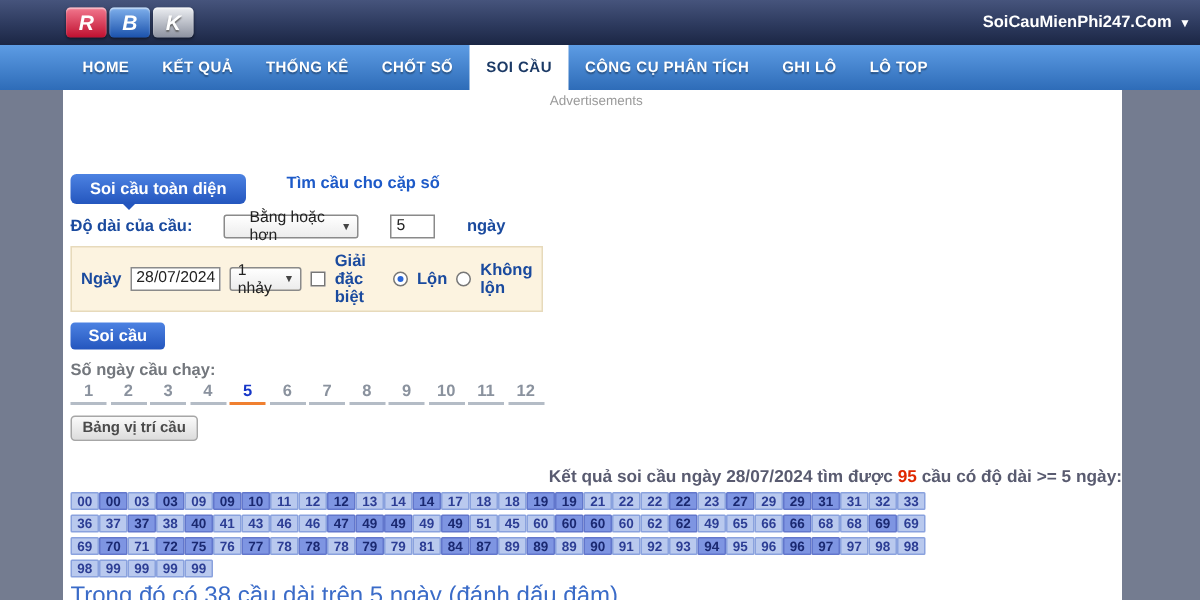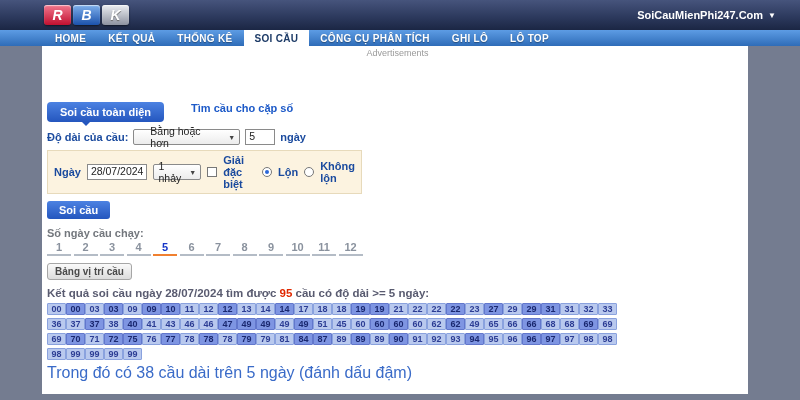"SoiCauMienPhi247.Com" .site-menu { margin-right: 24px -> 6px }
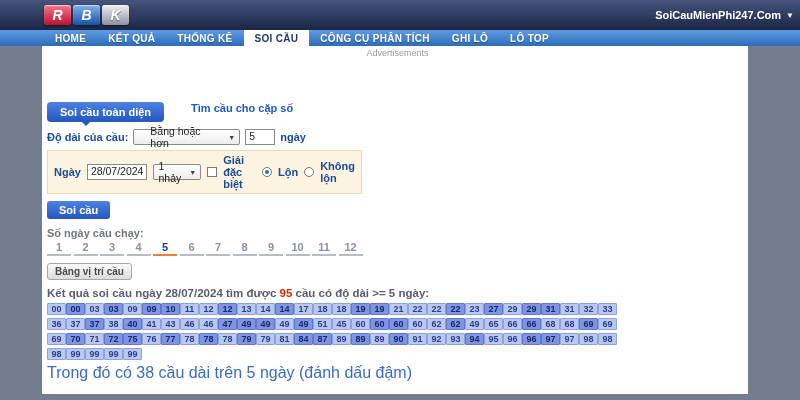"HOME" .nav { height: 16px -> 30px }
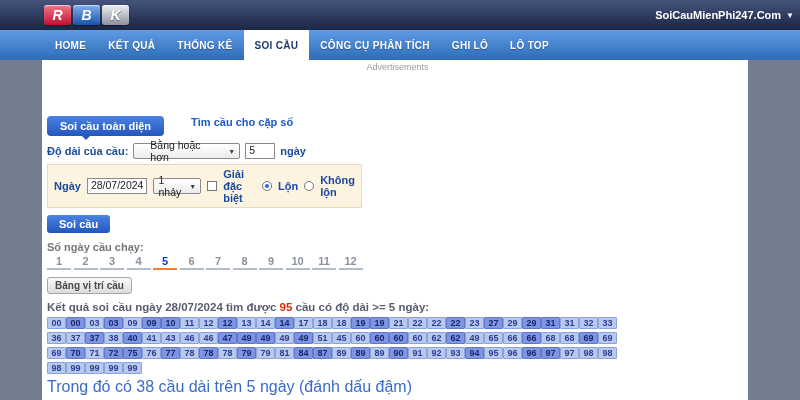"CHỐT SỐ" div.nav-item { html: none -> <div>CHỐT SỐ</div> }
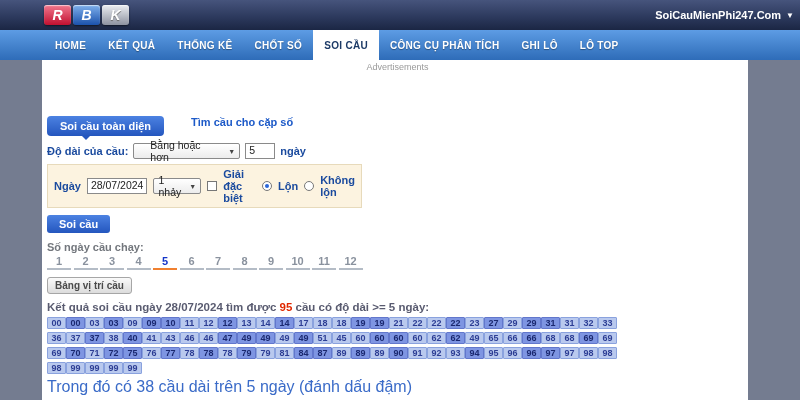"Độ dài của cầu:" .length-row { gap: 5px -> 21px }
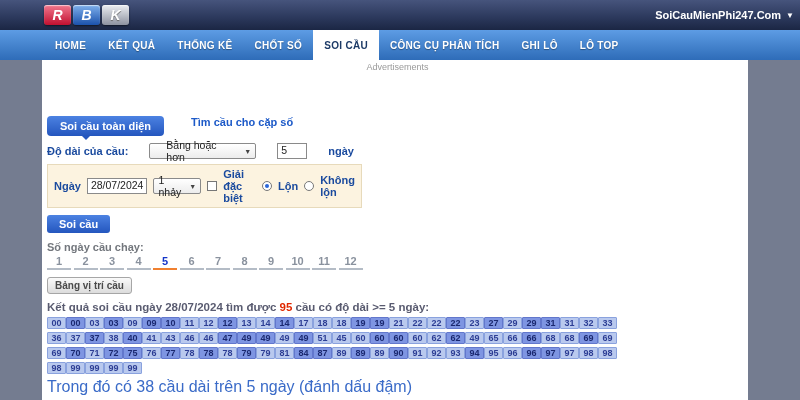"Bằng hoặc hơn" span.select { width: 107px -> 90px }
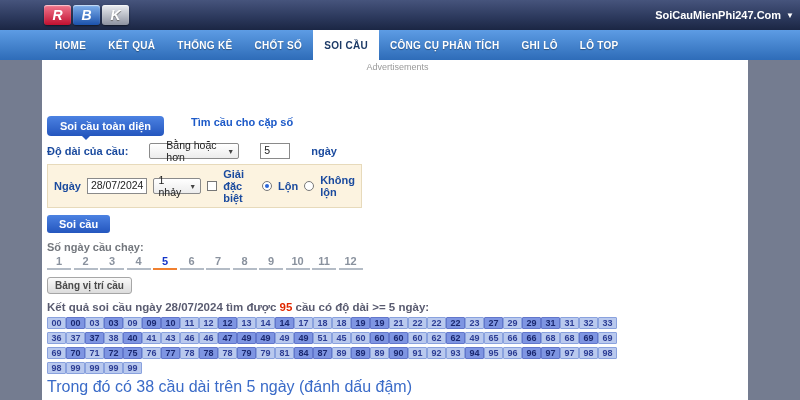"Kết quả soi cầu ngày" .result-line { margin-top: 7px -> 18px; text-align: none -> right }
